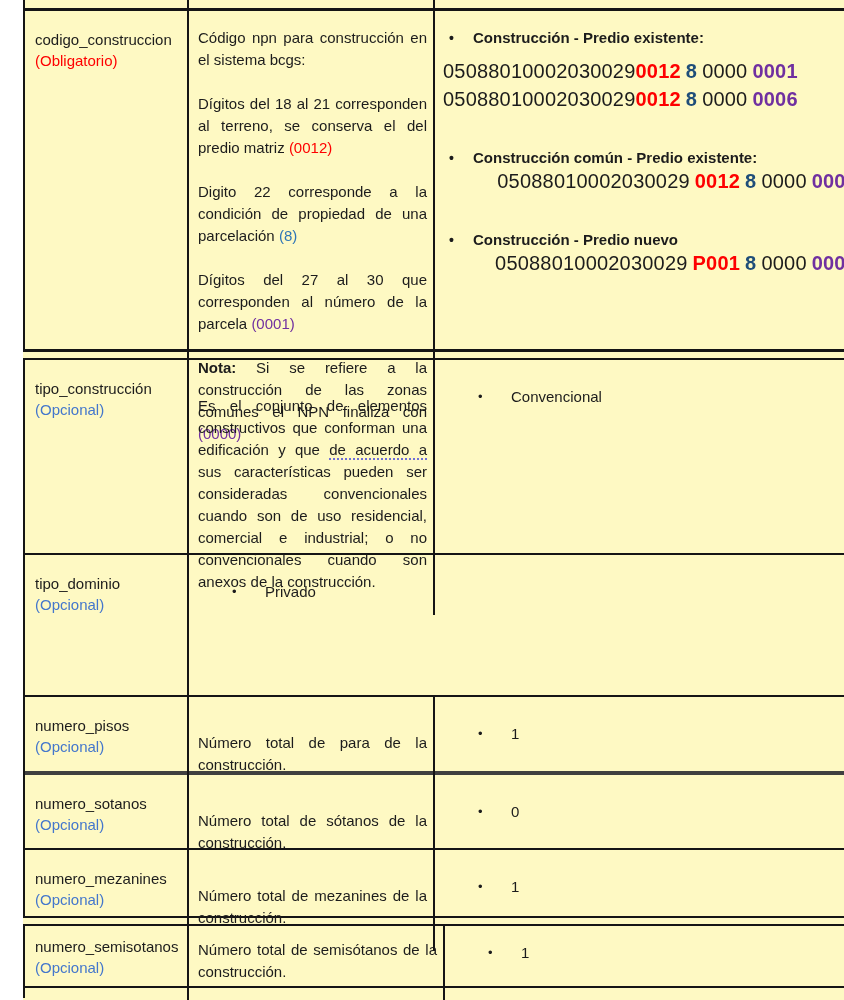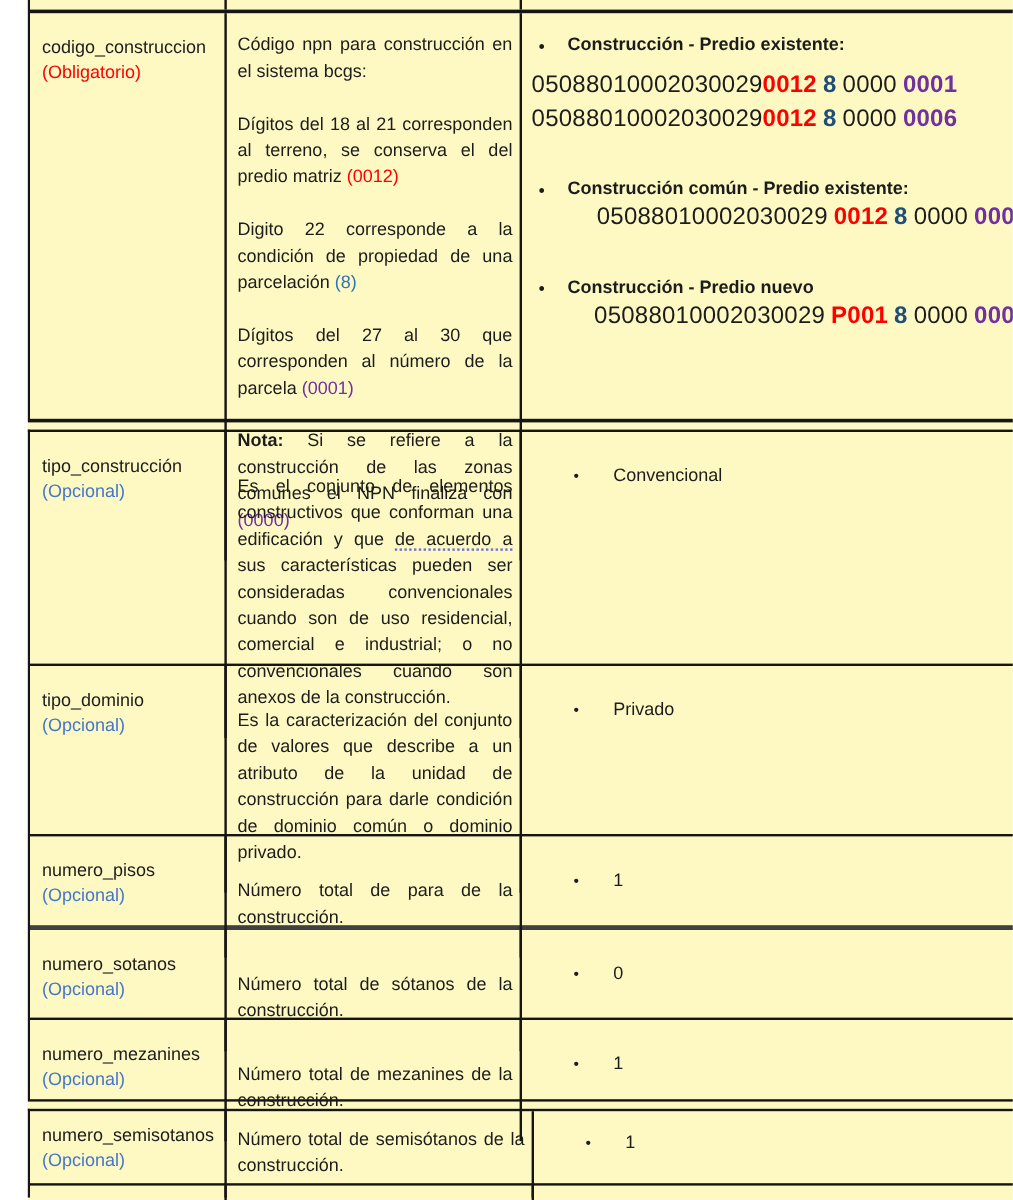"Es la caracterización del conjunto" div.cell { html: <div> <p>Es la caracterización del conjunto de valores que describe a un atributo de la unidad de construcción para darle condición de dominio común o dominio privado.</p> </div> -> none }
